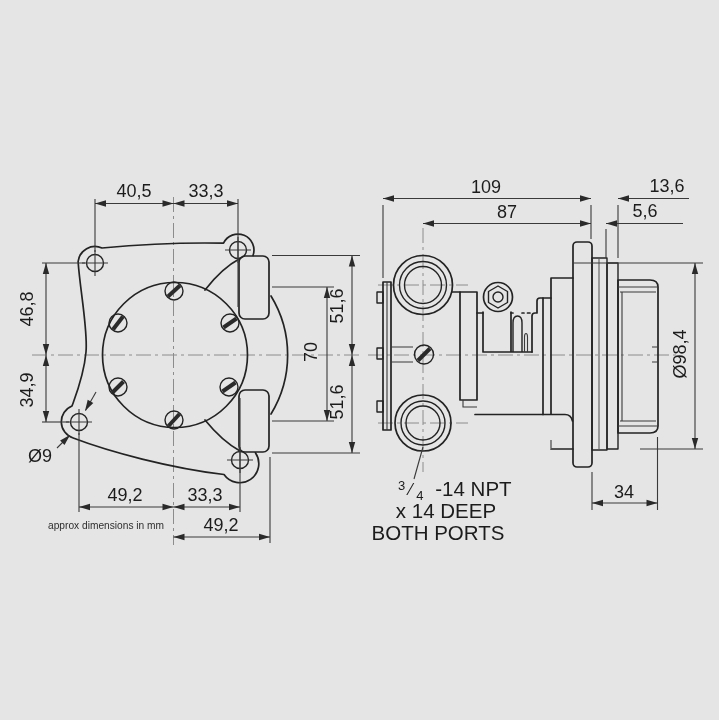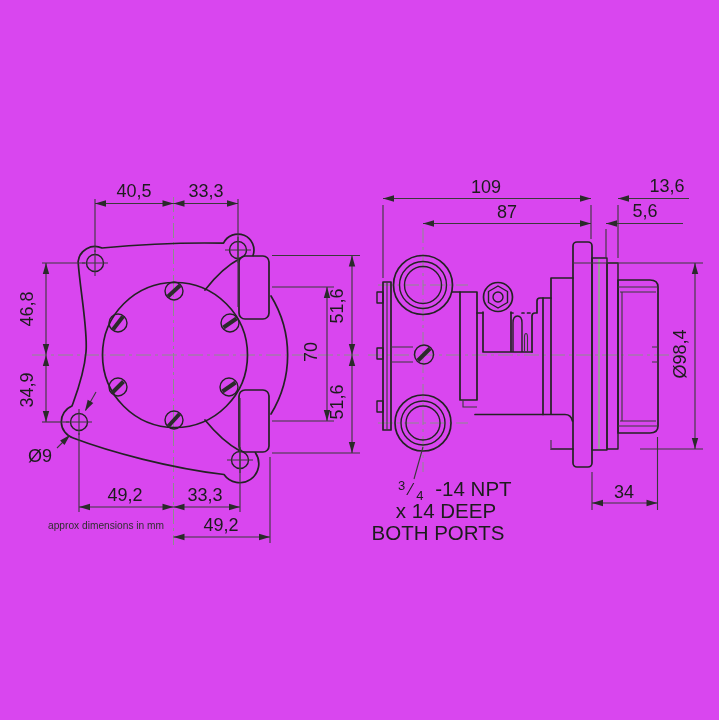"40,5" .stage { background: #d946ef -> #e5e5e5 }
